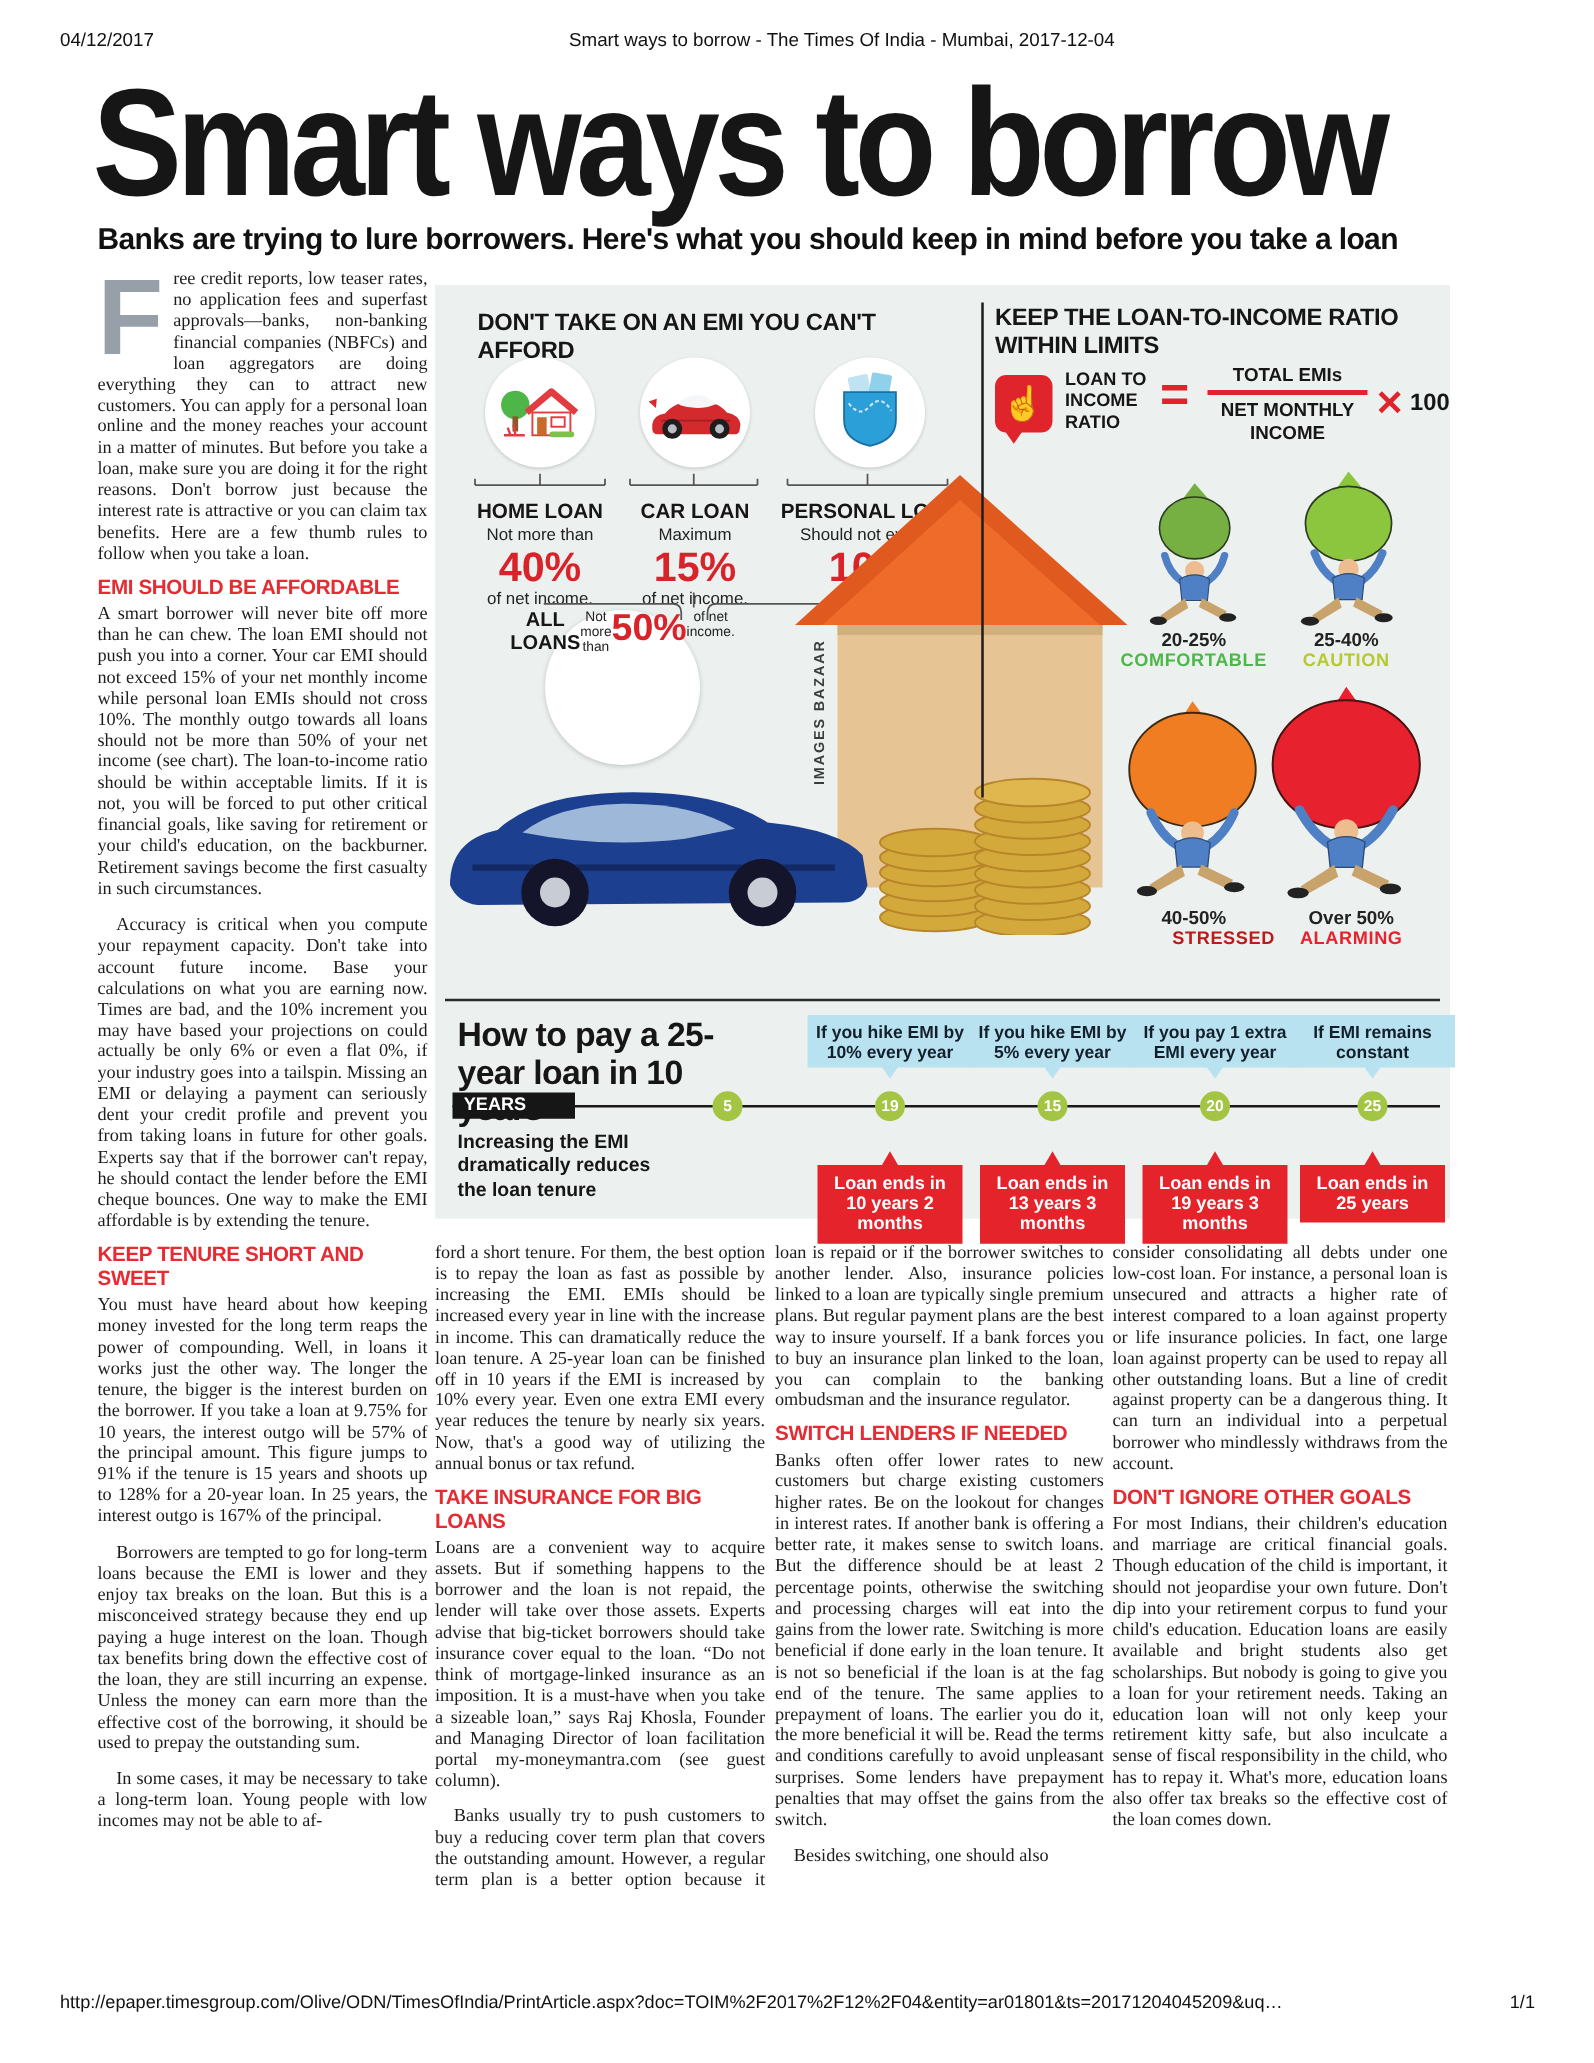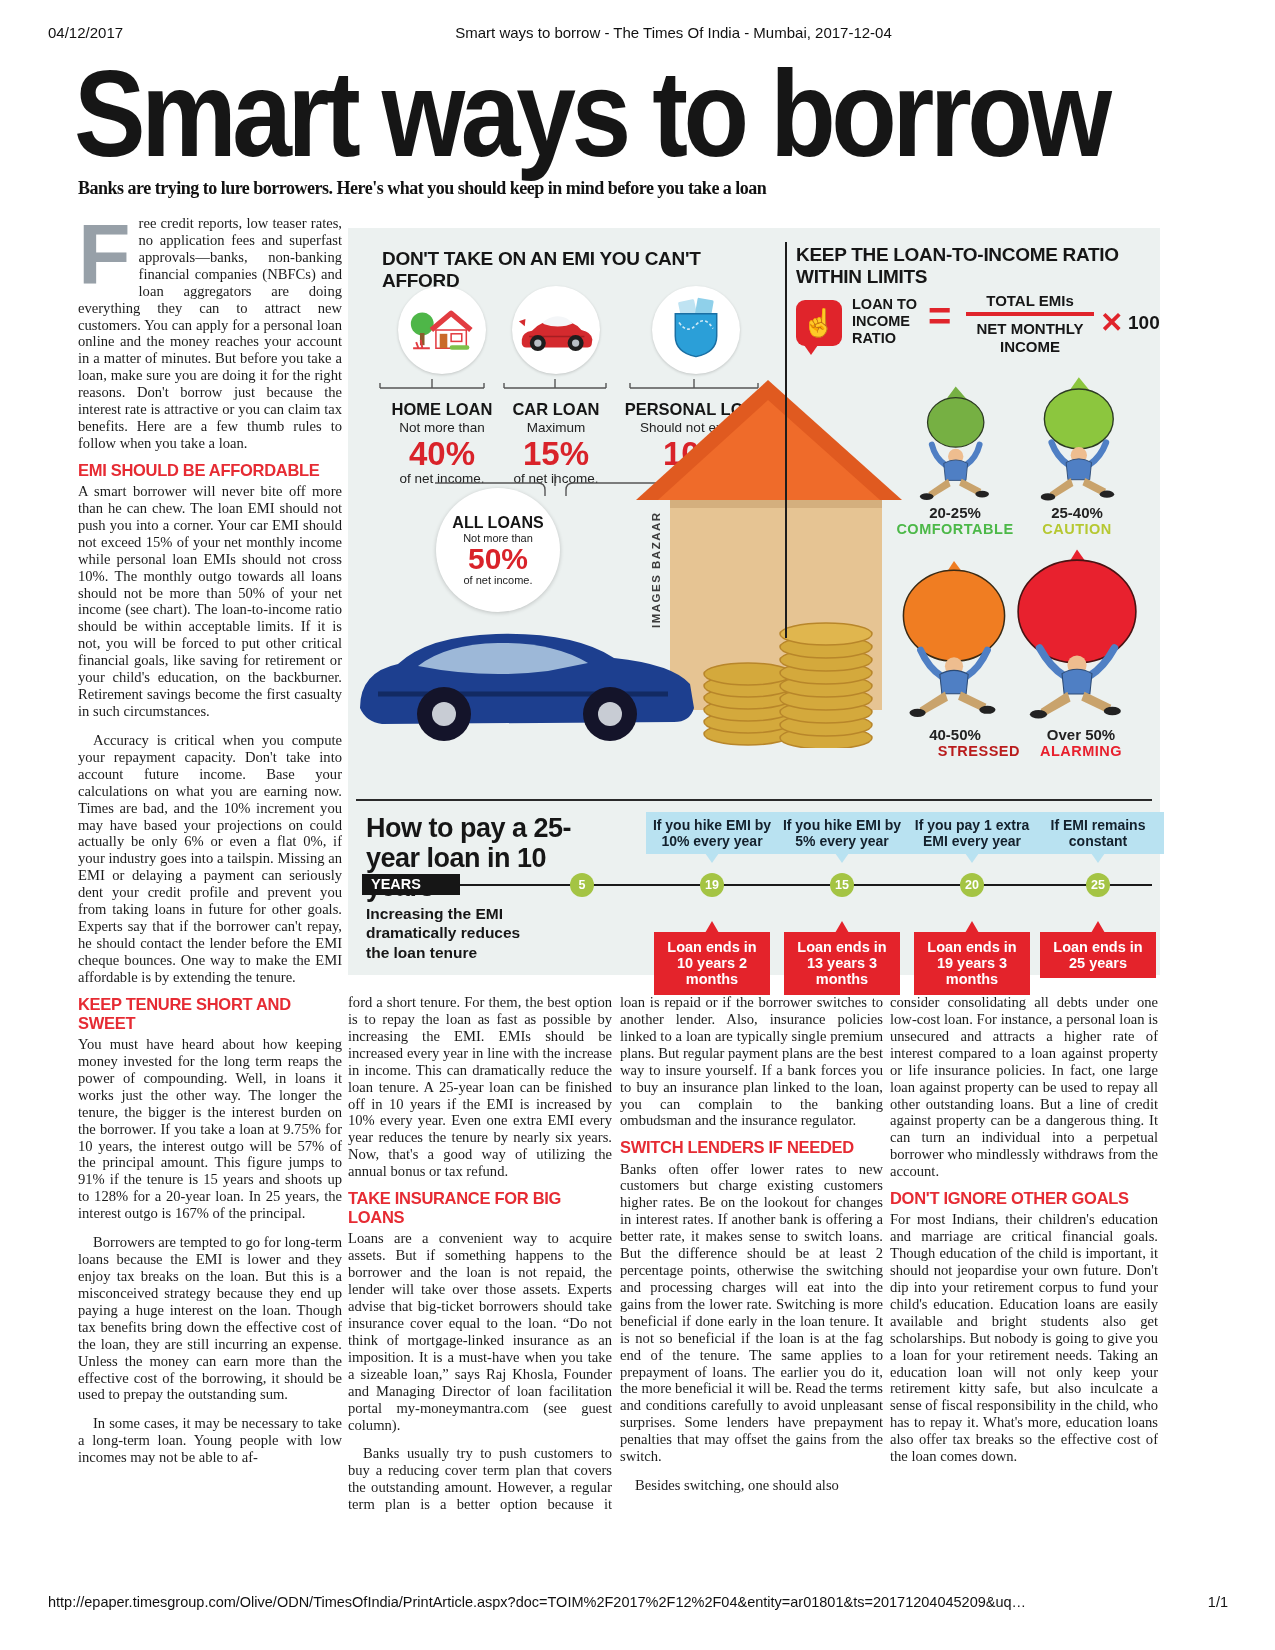"Banks are trying to lure" .subhead { font-family: Liberation Serif, serif -> Liberation Sans, sans-serif; font-size: 18px -> 24px }
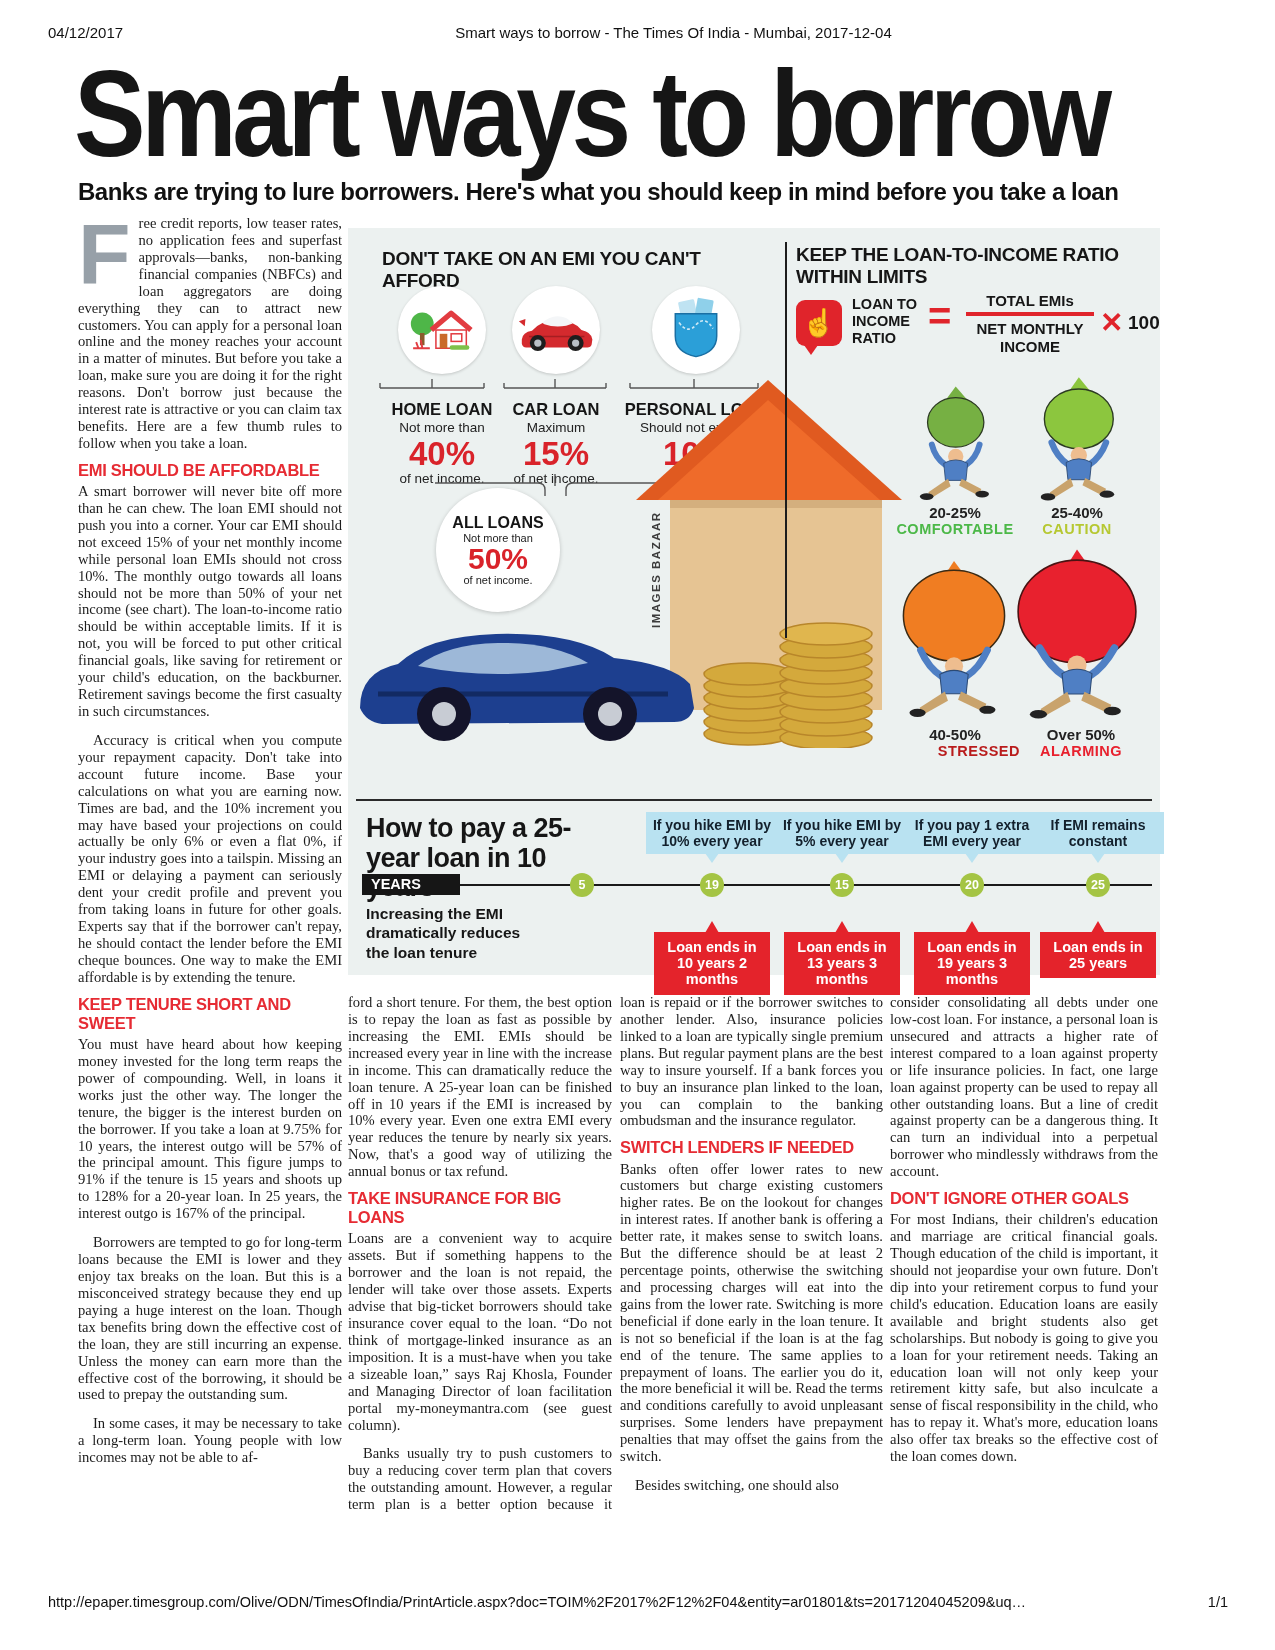"HOME LOAN" .li-0 { left: 24px -> 14px }
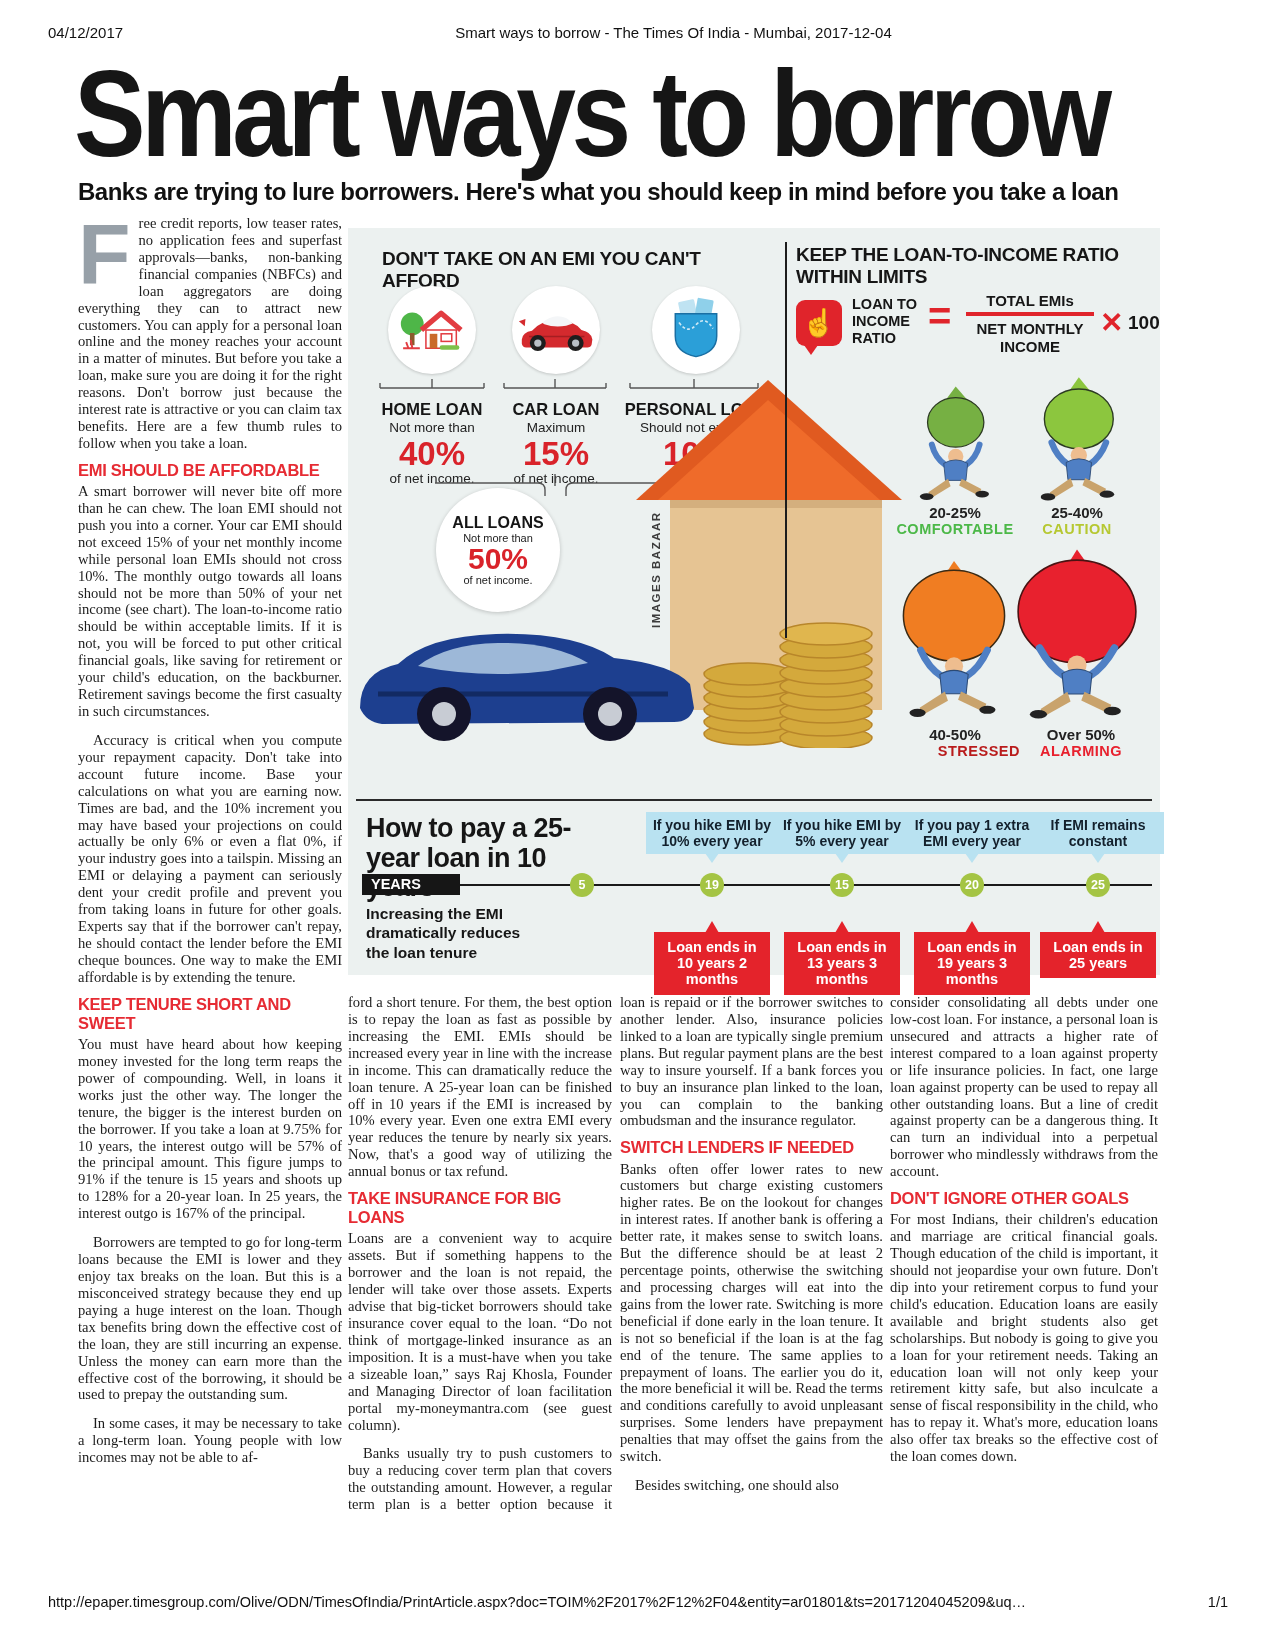"ALL LOANS" .allloans { flex-direction: column -> row }
